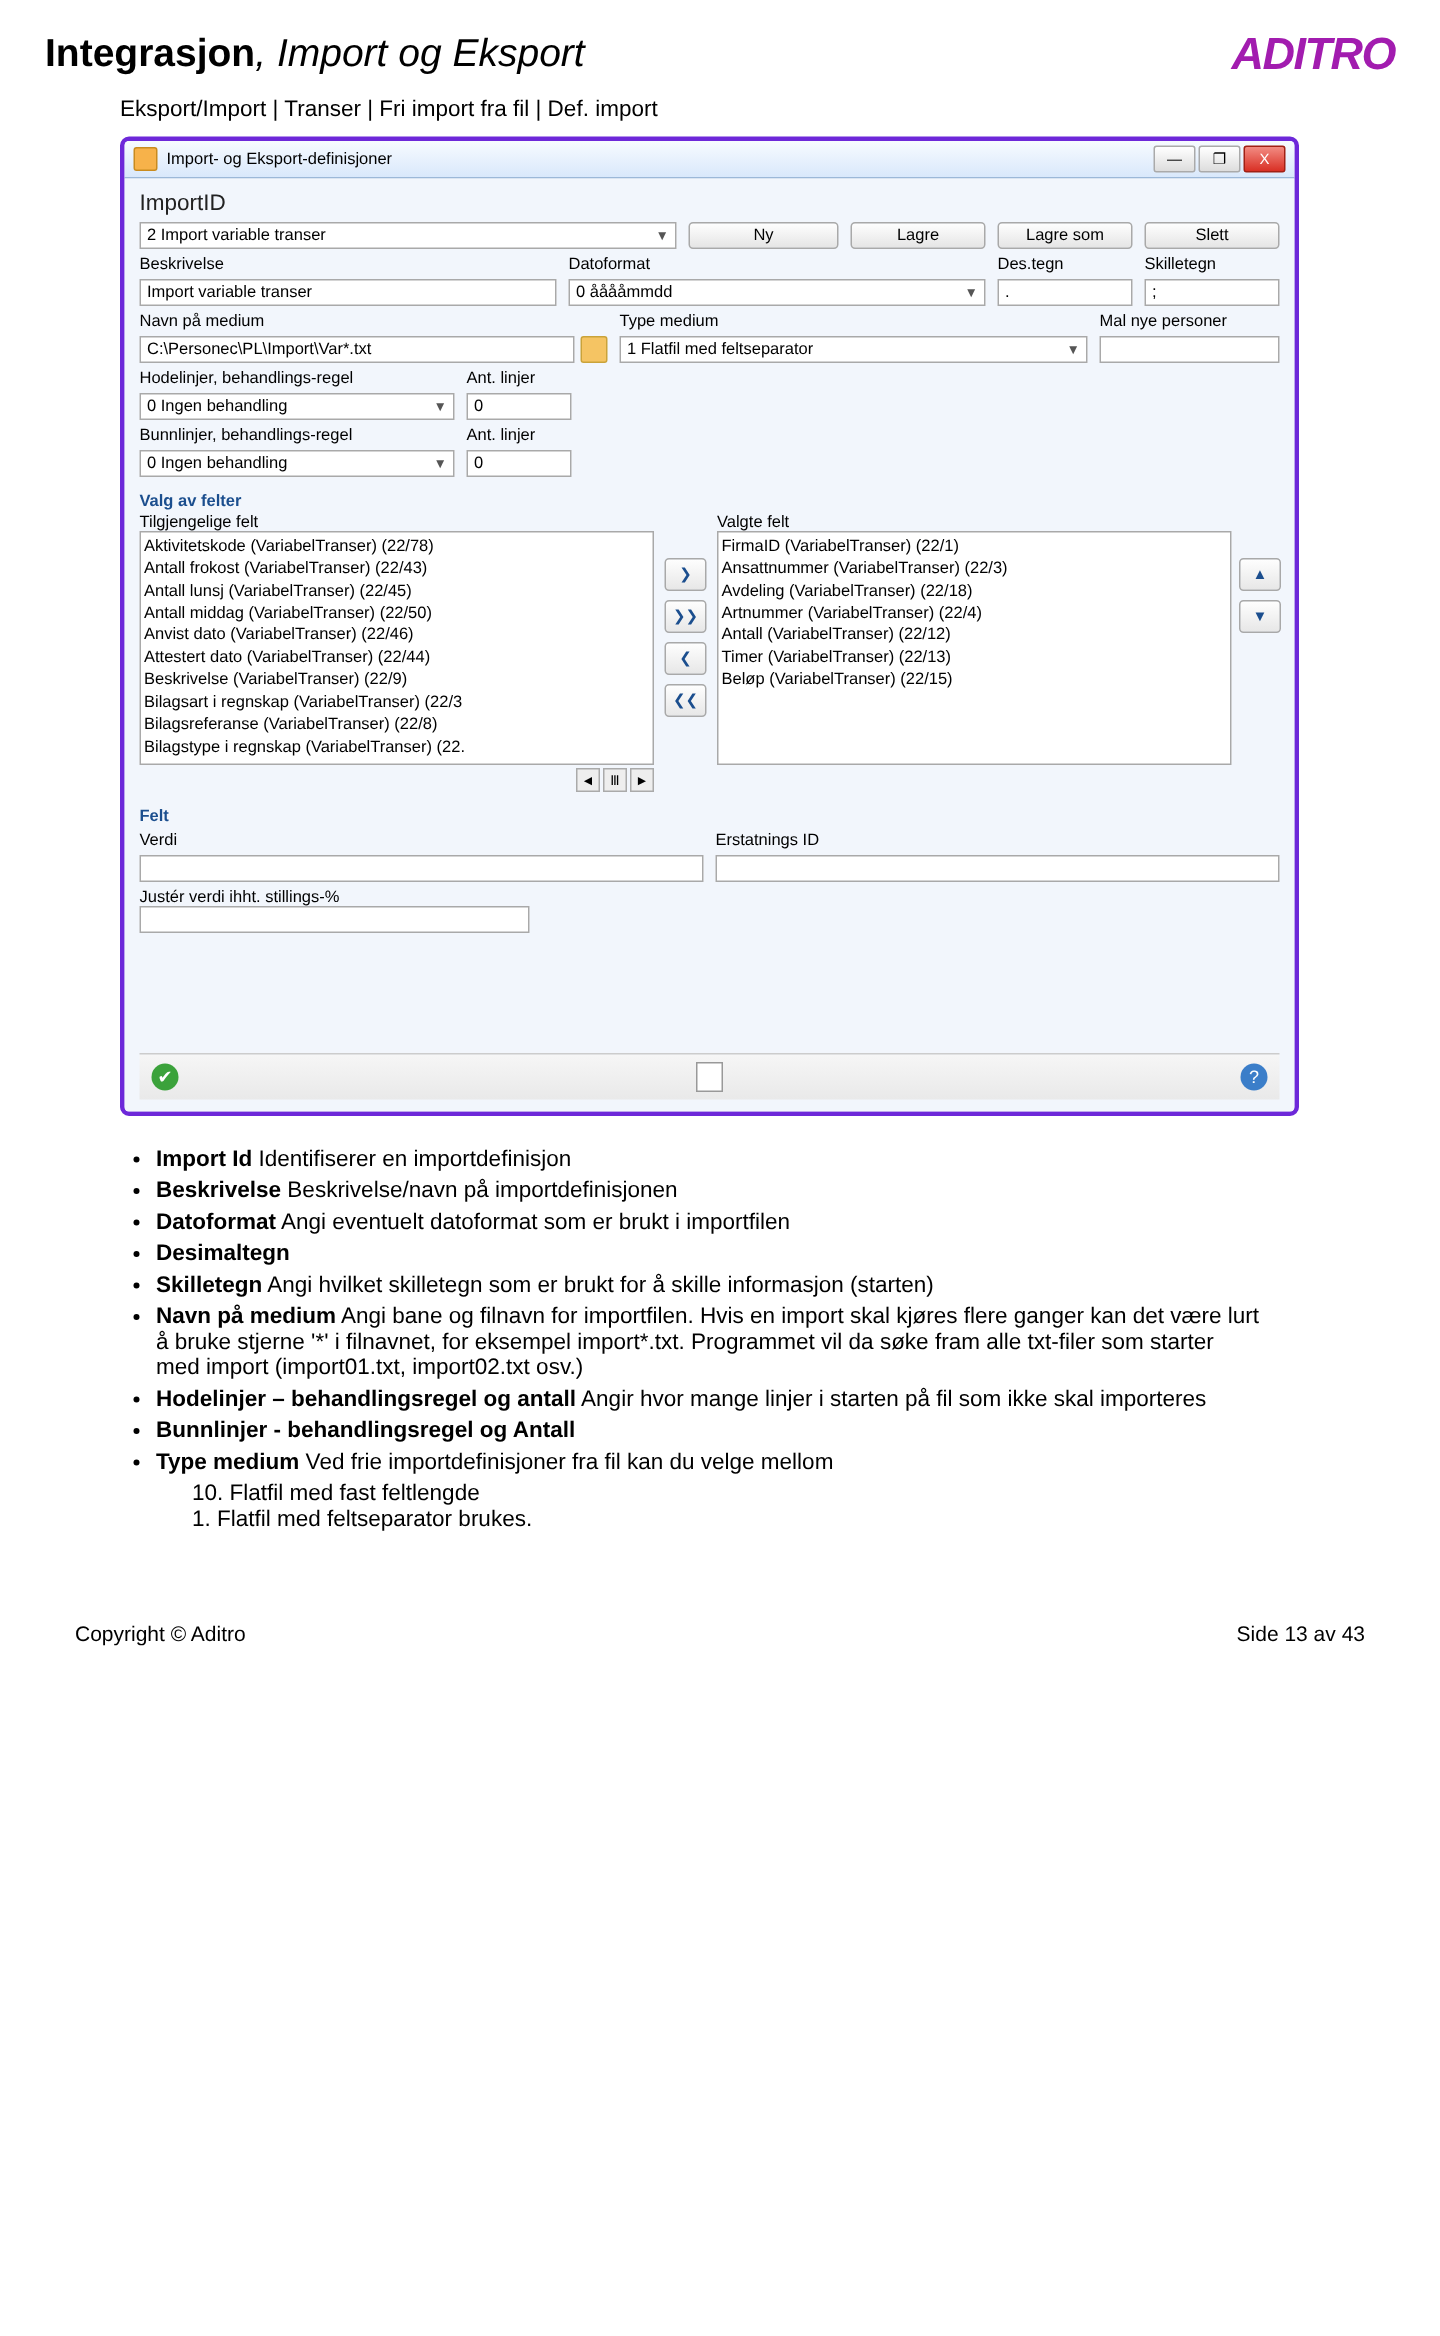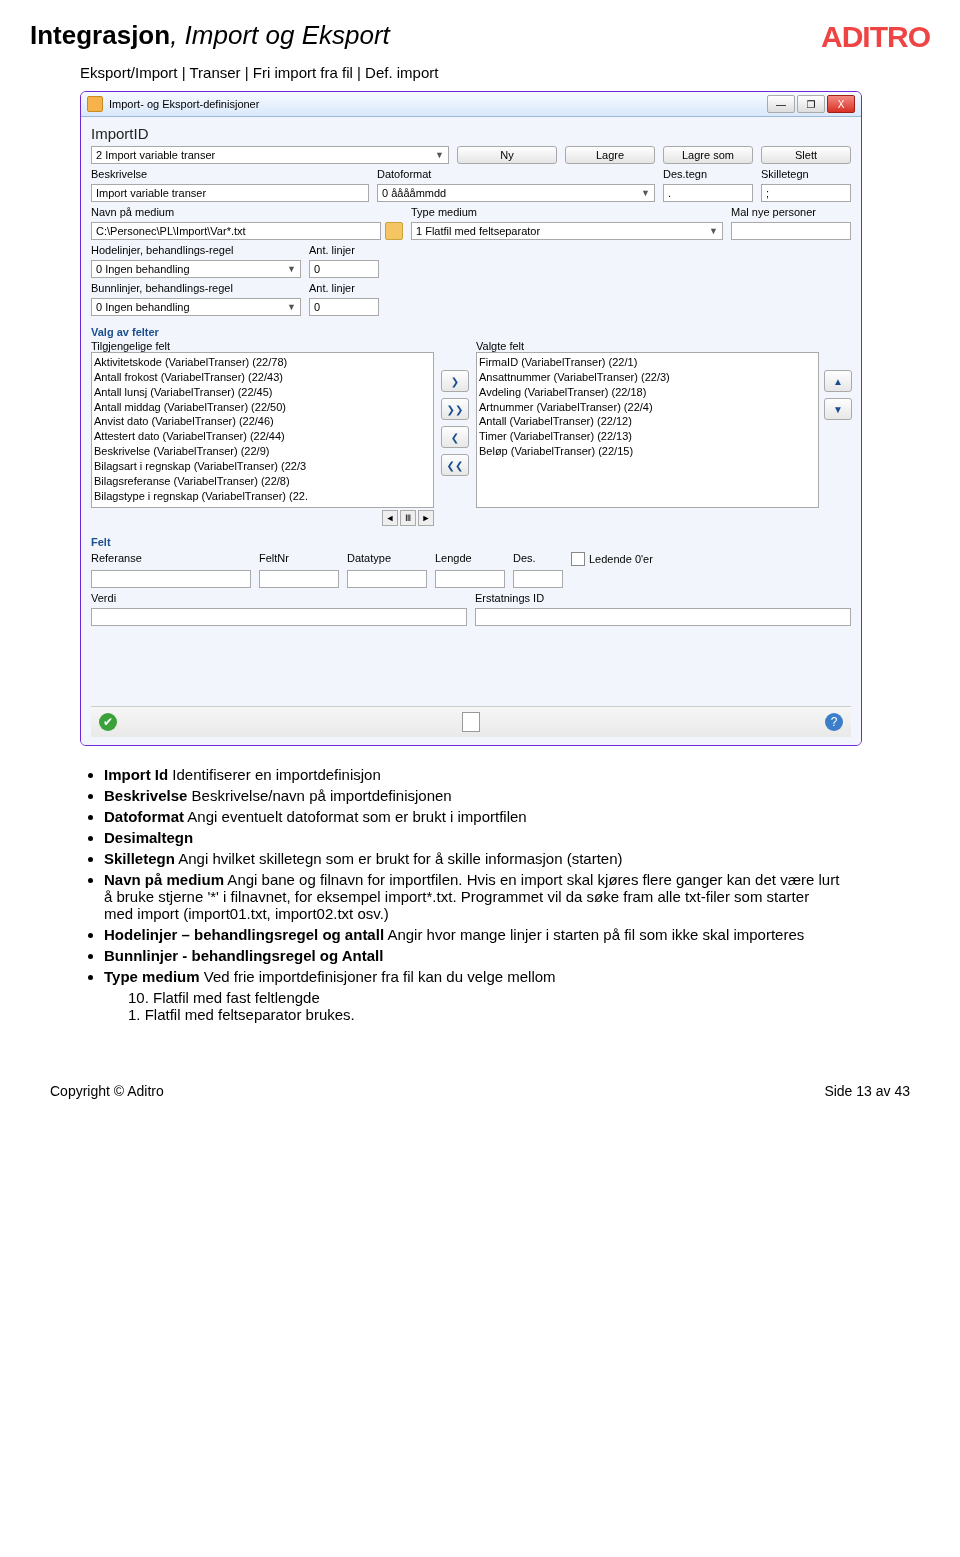"ADITRO" .logo { color: #ef4444 -> #a21caf; font-style: none -> italic }
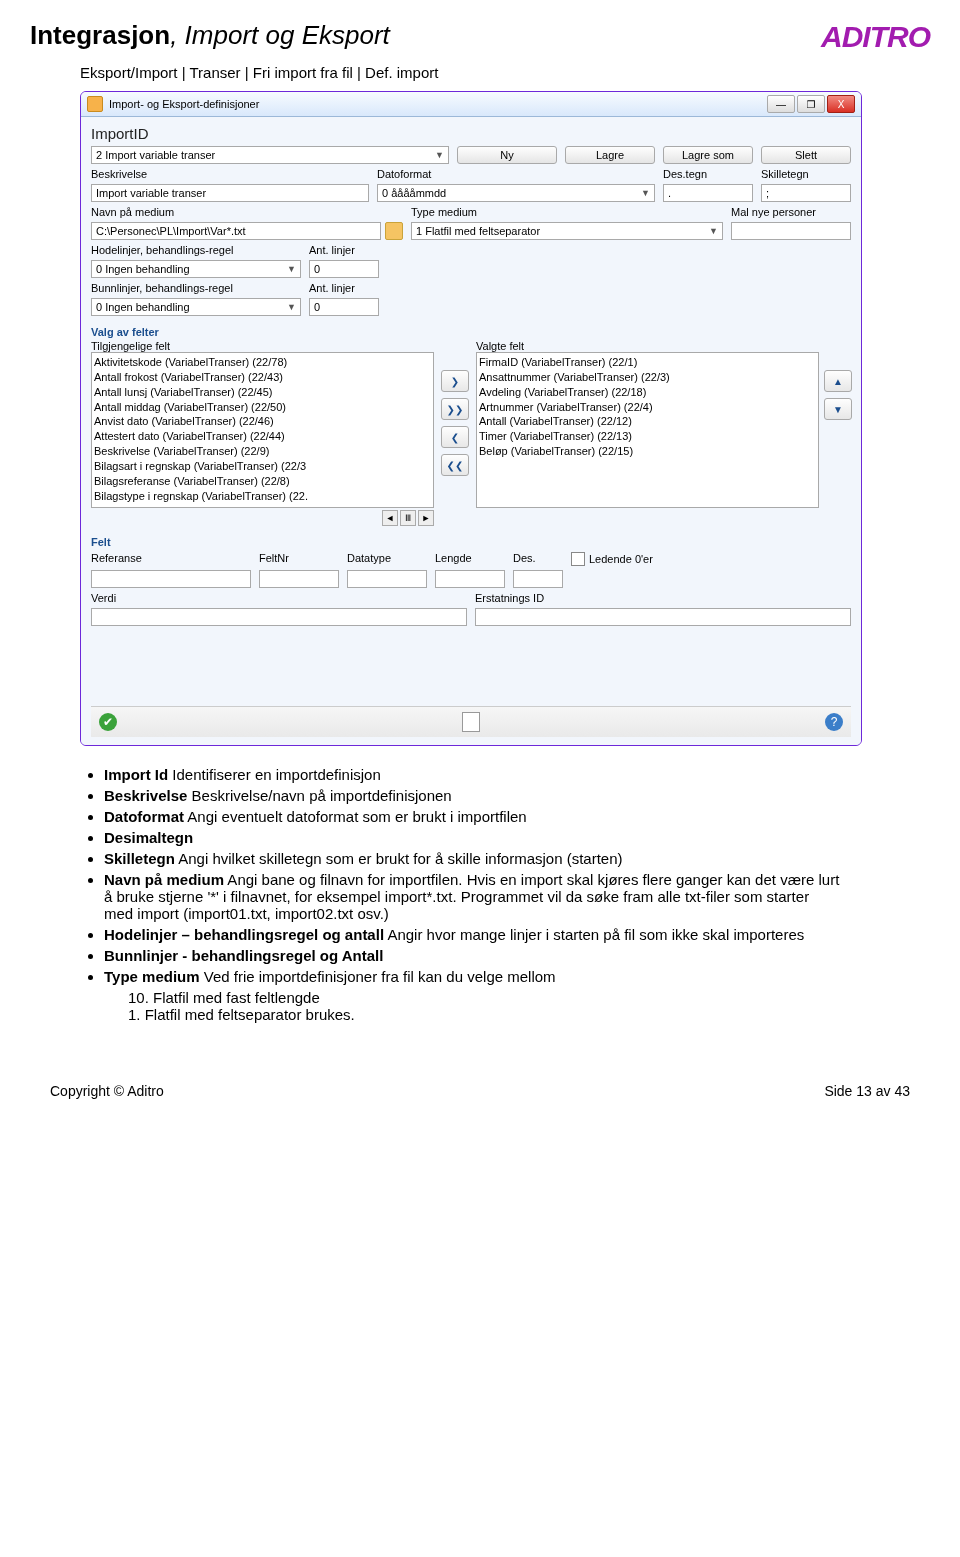"Import- og Eksport-definisjoner" .win { border: 1px solid #6d28d9 -> 3px solid #6d28d9 }
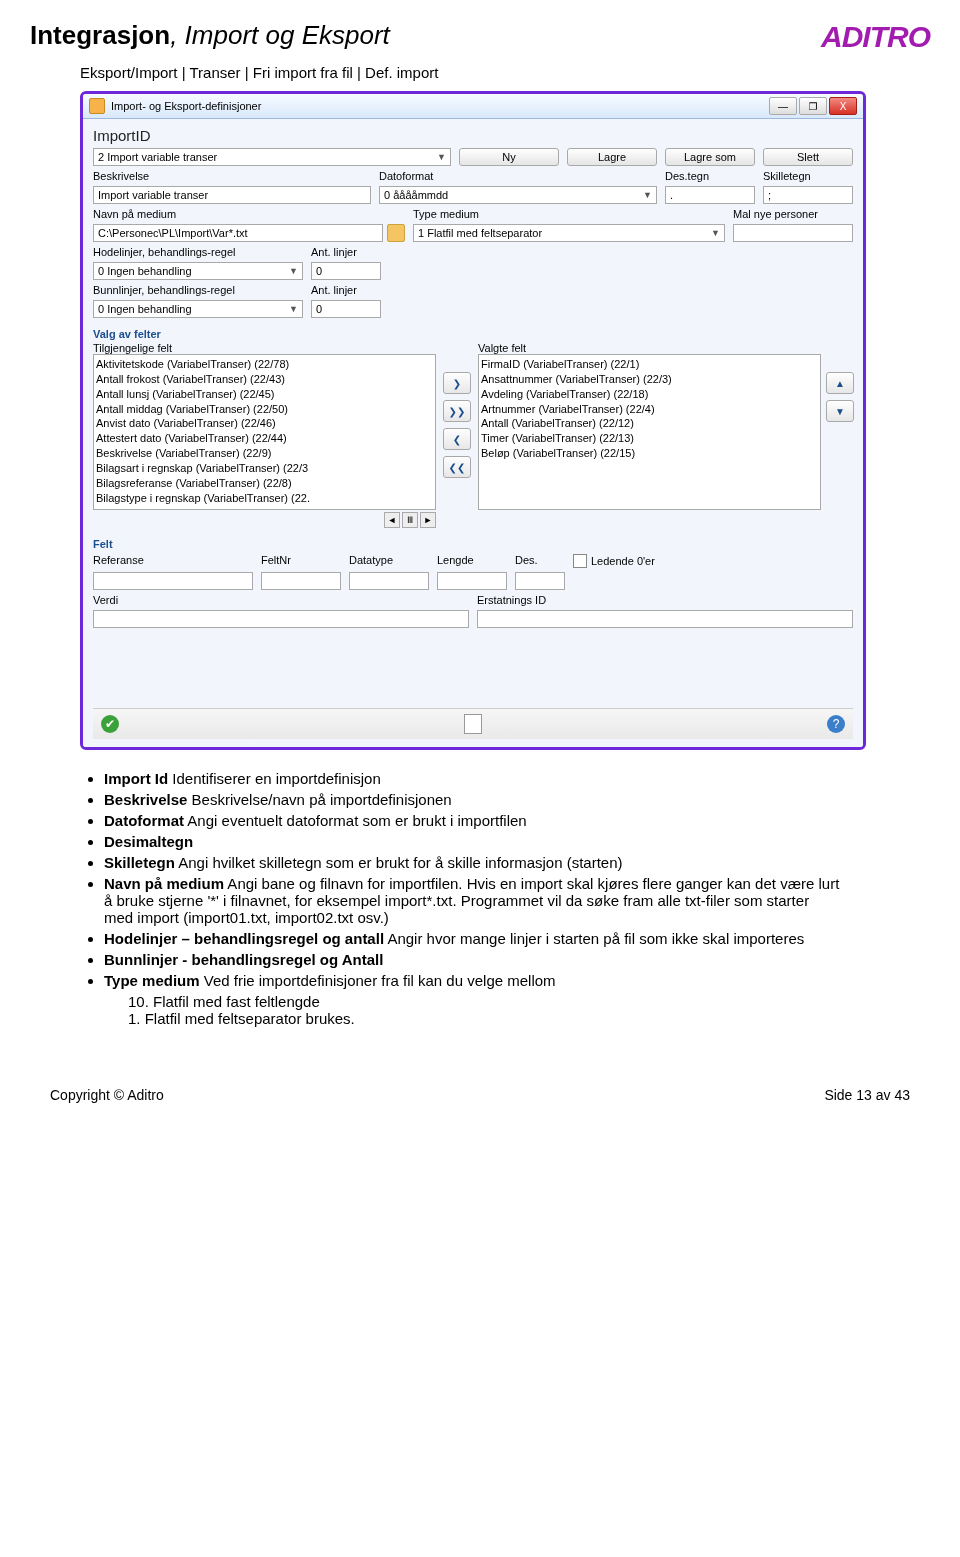"Referanse" div.felt-grid { html: <div> <div>Referanse</div> <div>FeltNr</div> <div>Datatype</div> <div>Lengde</div> <div>Des.</div> <div> <span></span> <span>Ledende 0'er</span> </div> <div></div> <div></div> <div></div> <div></div> <div></div> <div></div> </div> -> none }
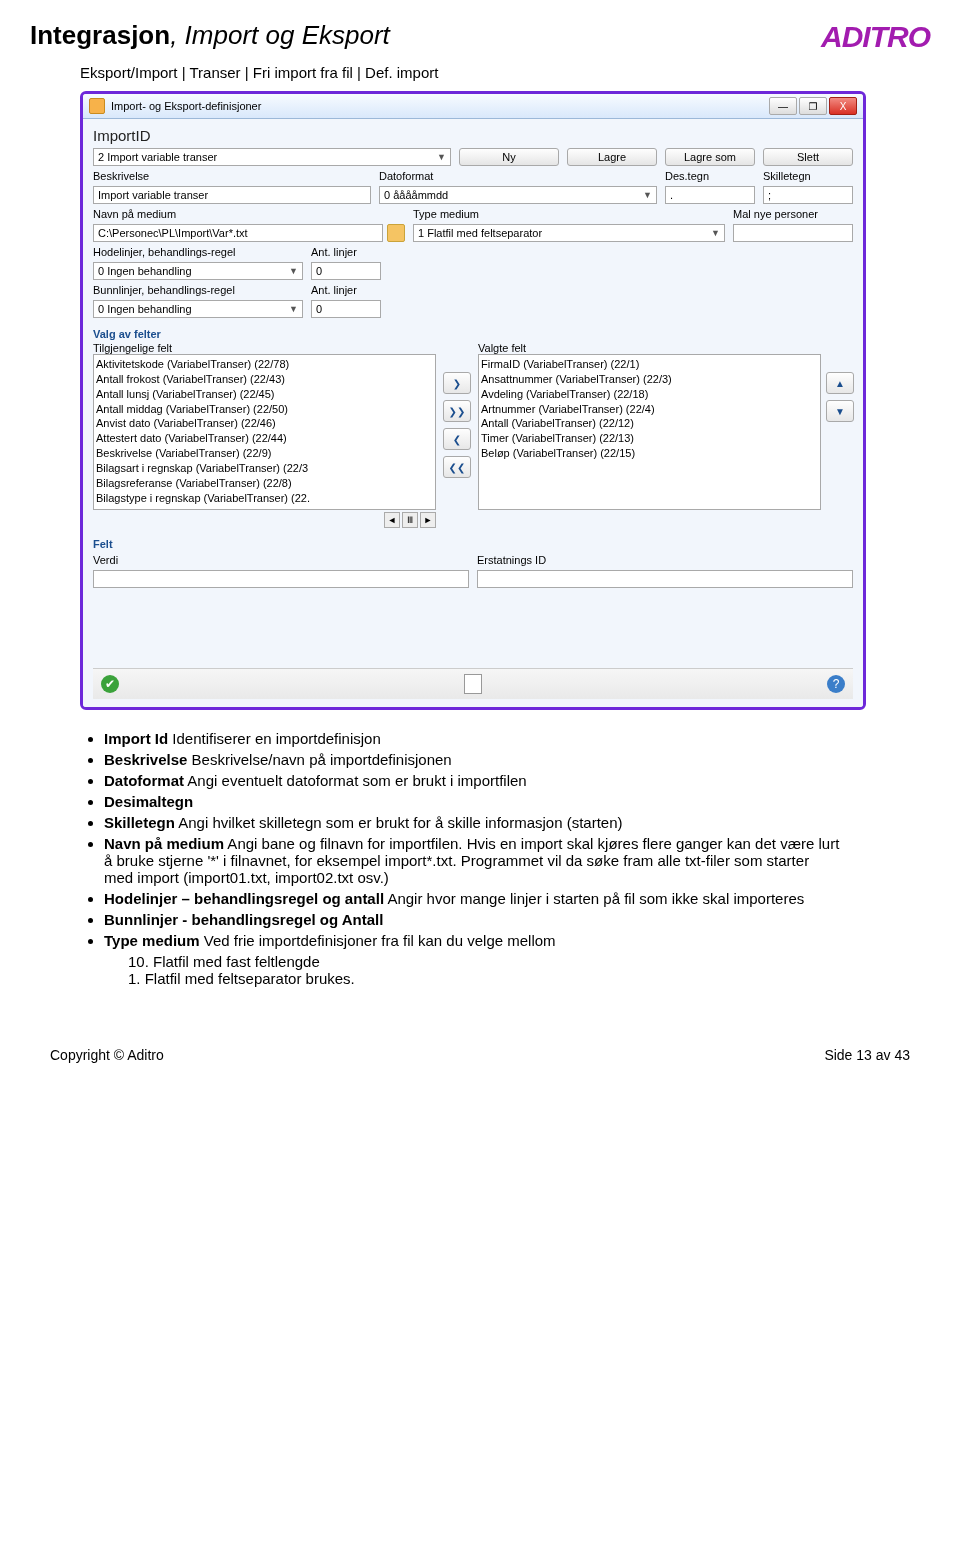"Justér verdi ihht. stillings-%" div { html: none -> <div> <div>Justér verdi ihht. stillings-%</div> <div></div> </div> }
